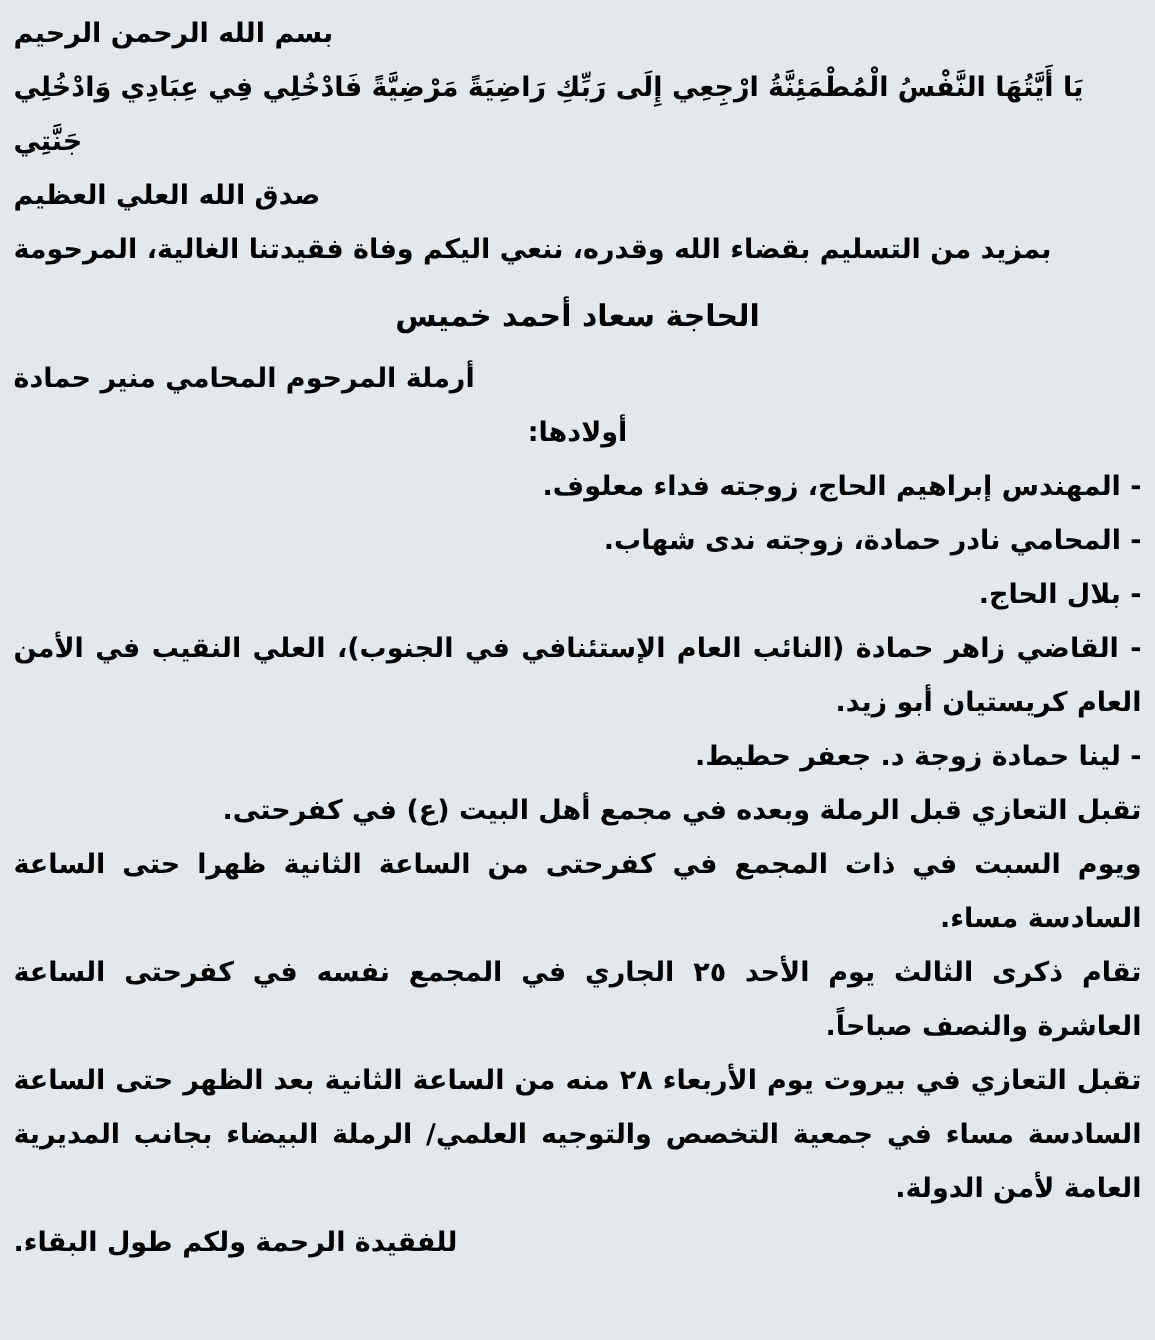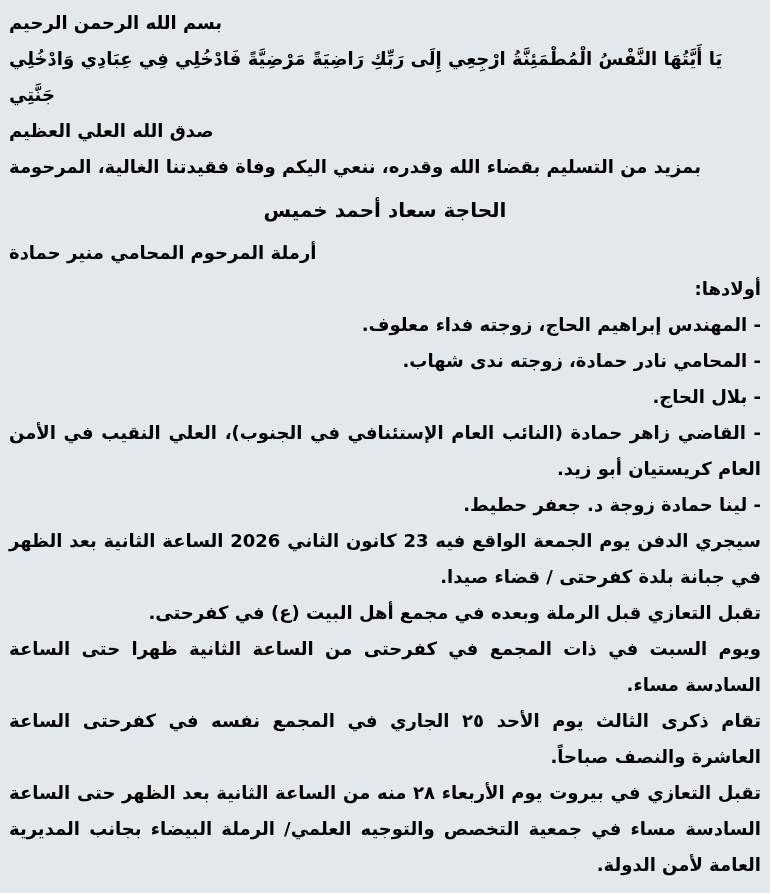"أولادها:" .r { text-align: right -> center }
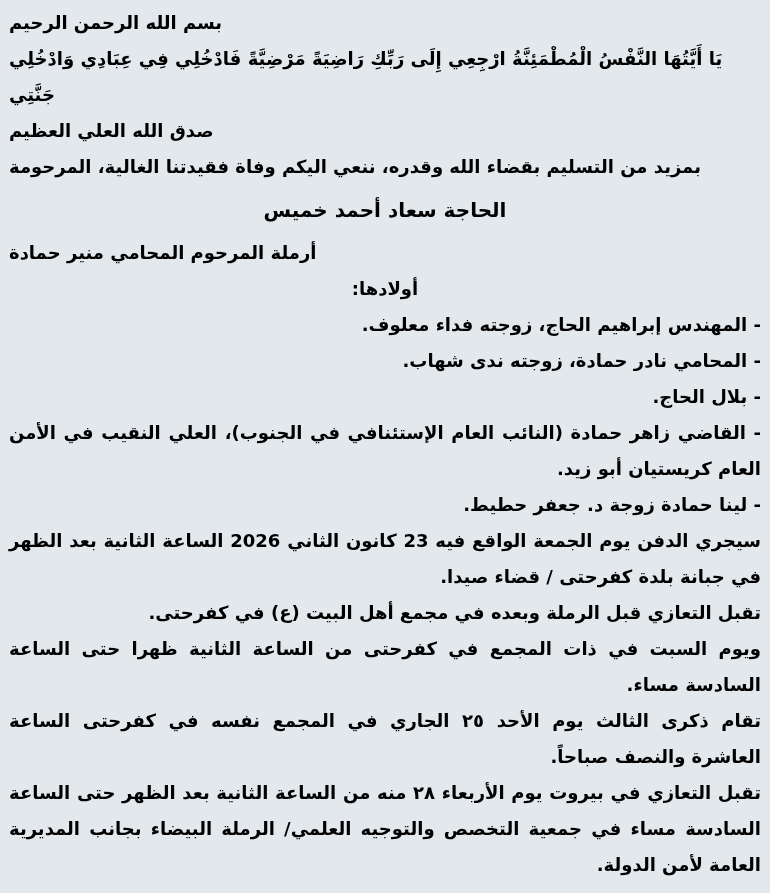"سيجري الدفن يوم الجمعة الواقع" p.j { html: <p>سيجري الدفن يوم الجمعة الواقع فيه 23 كانون الثاني 2026 الساعة الثانية بعد الظهر في جبانة بلدة كفرحتى / قضاء صيدا.</p> -> none }
